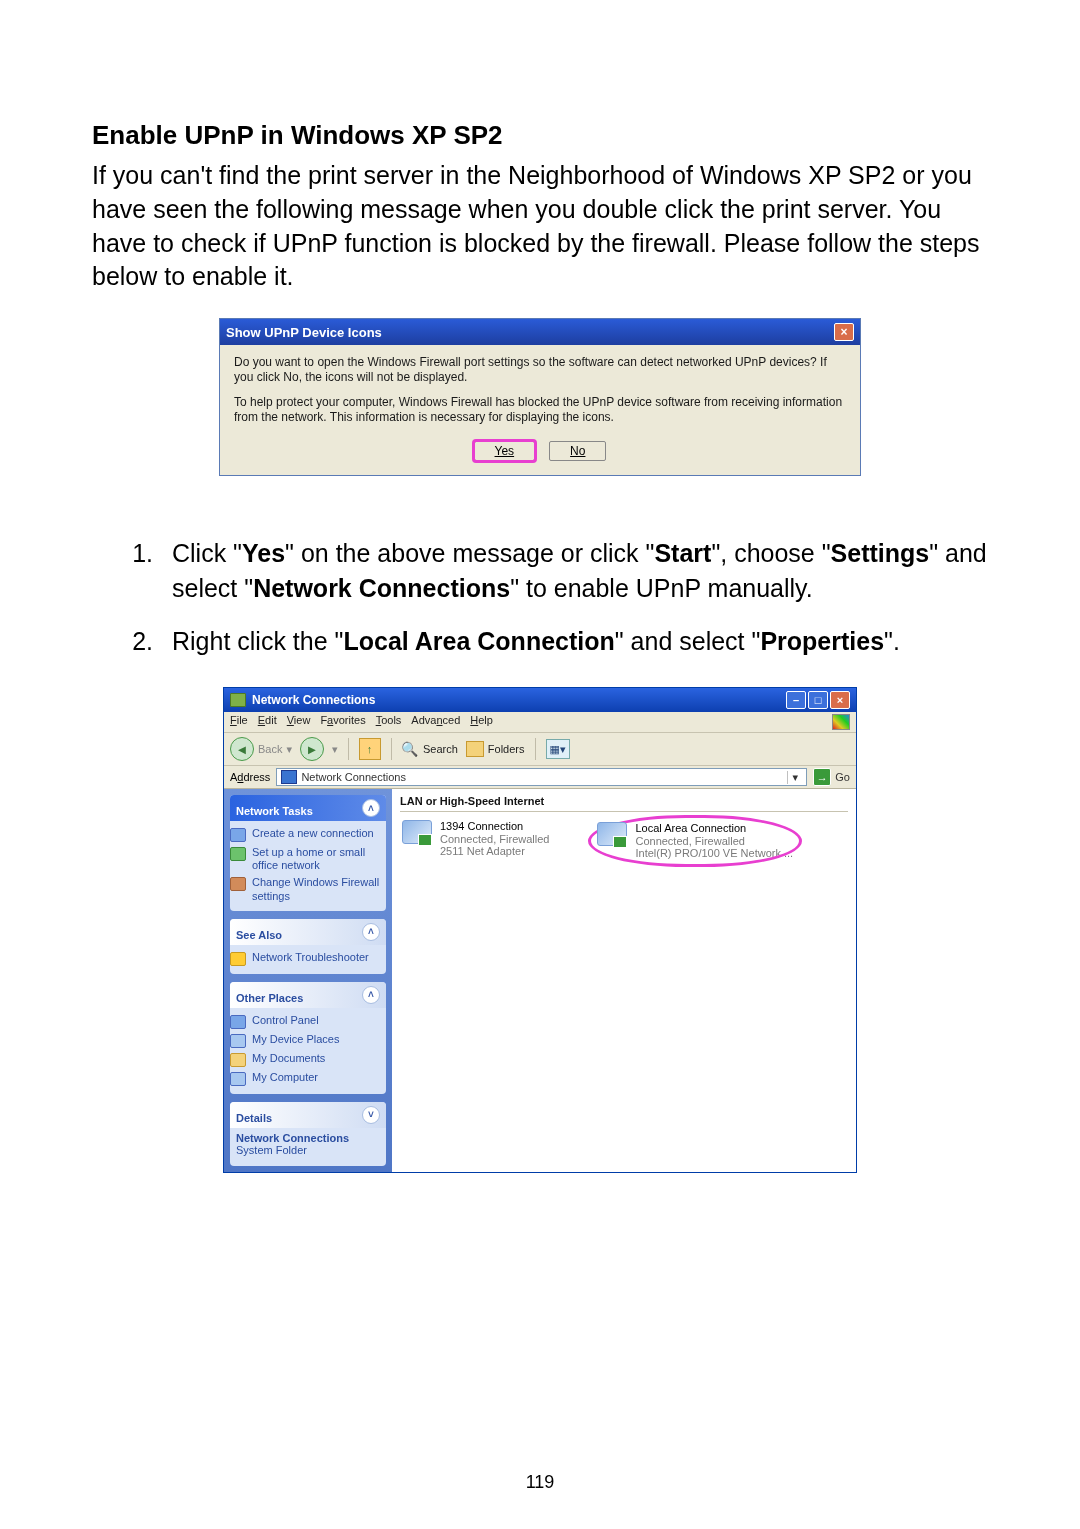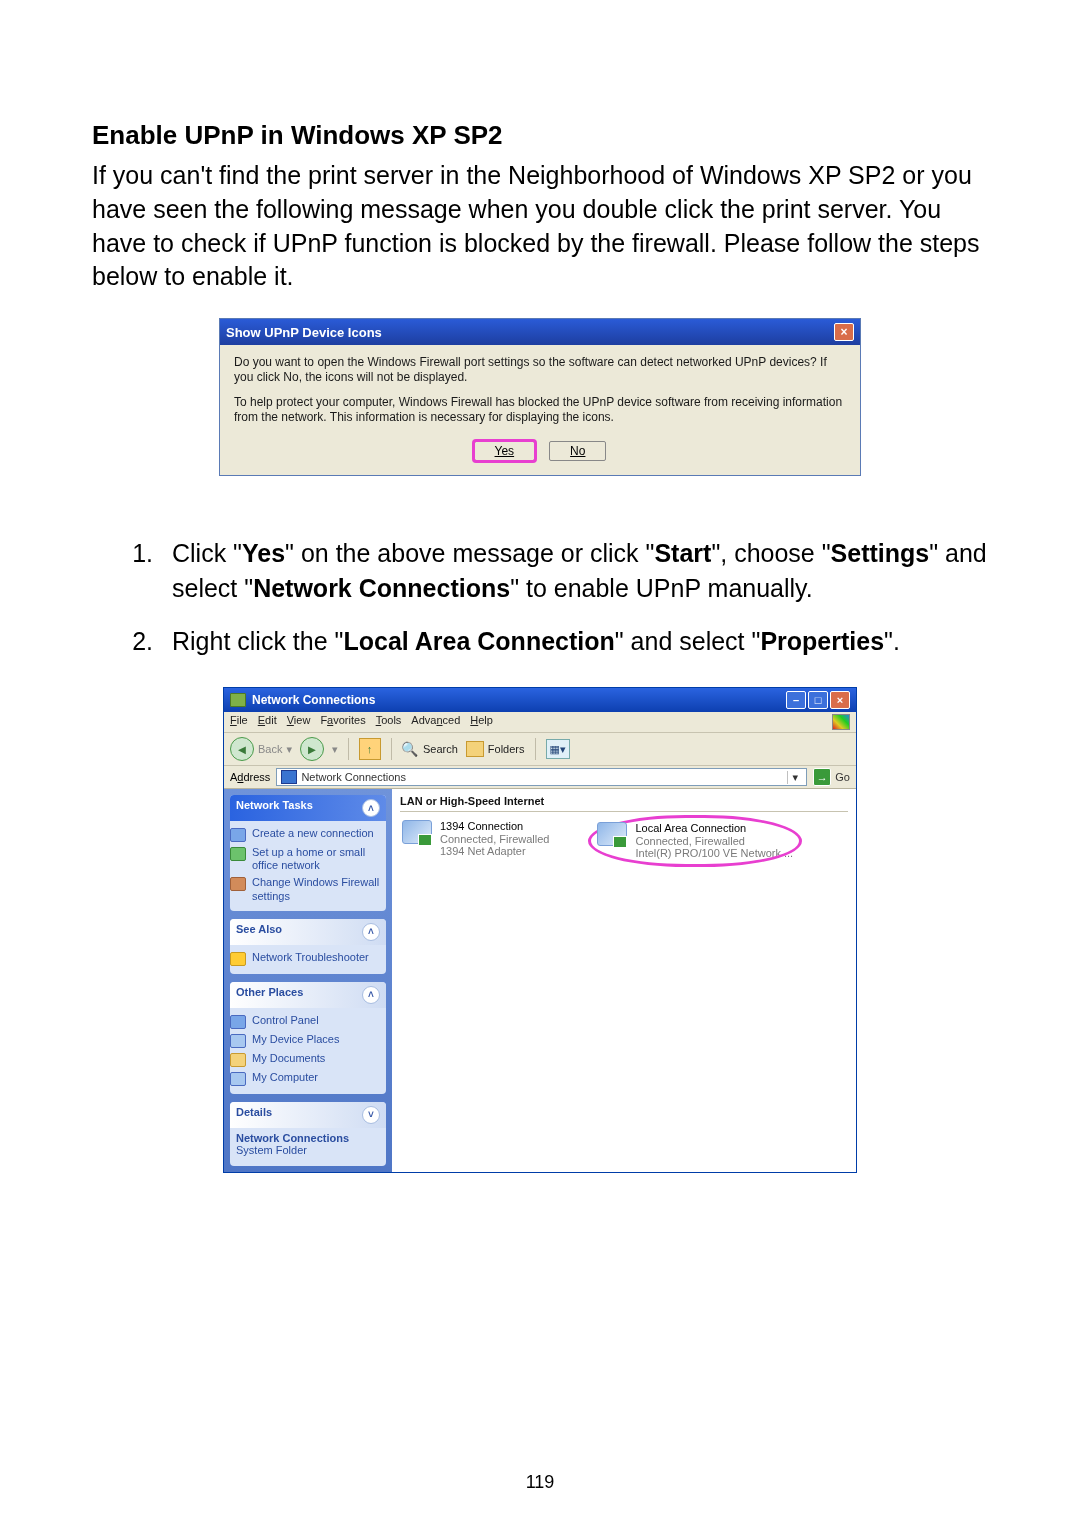"Network Tasks" .panel-hdr { align-items: flex-start -> flex-end }
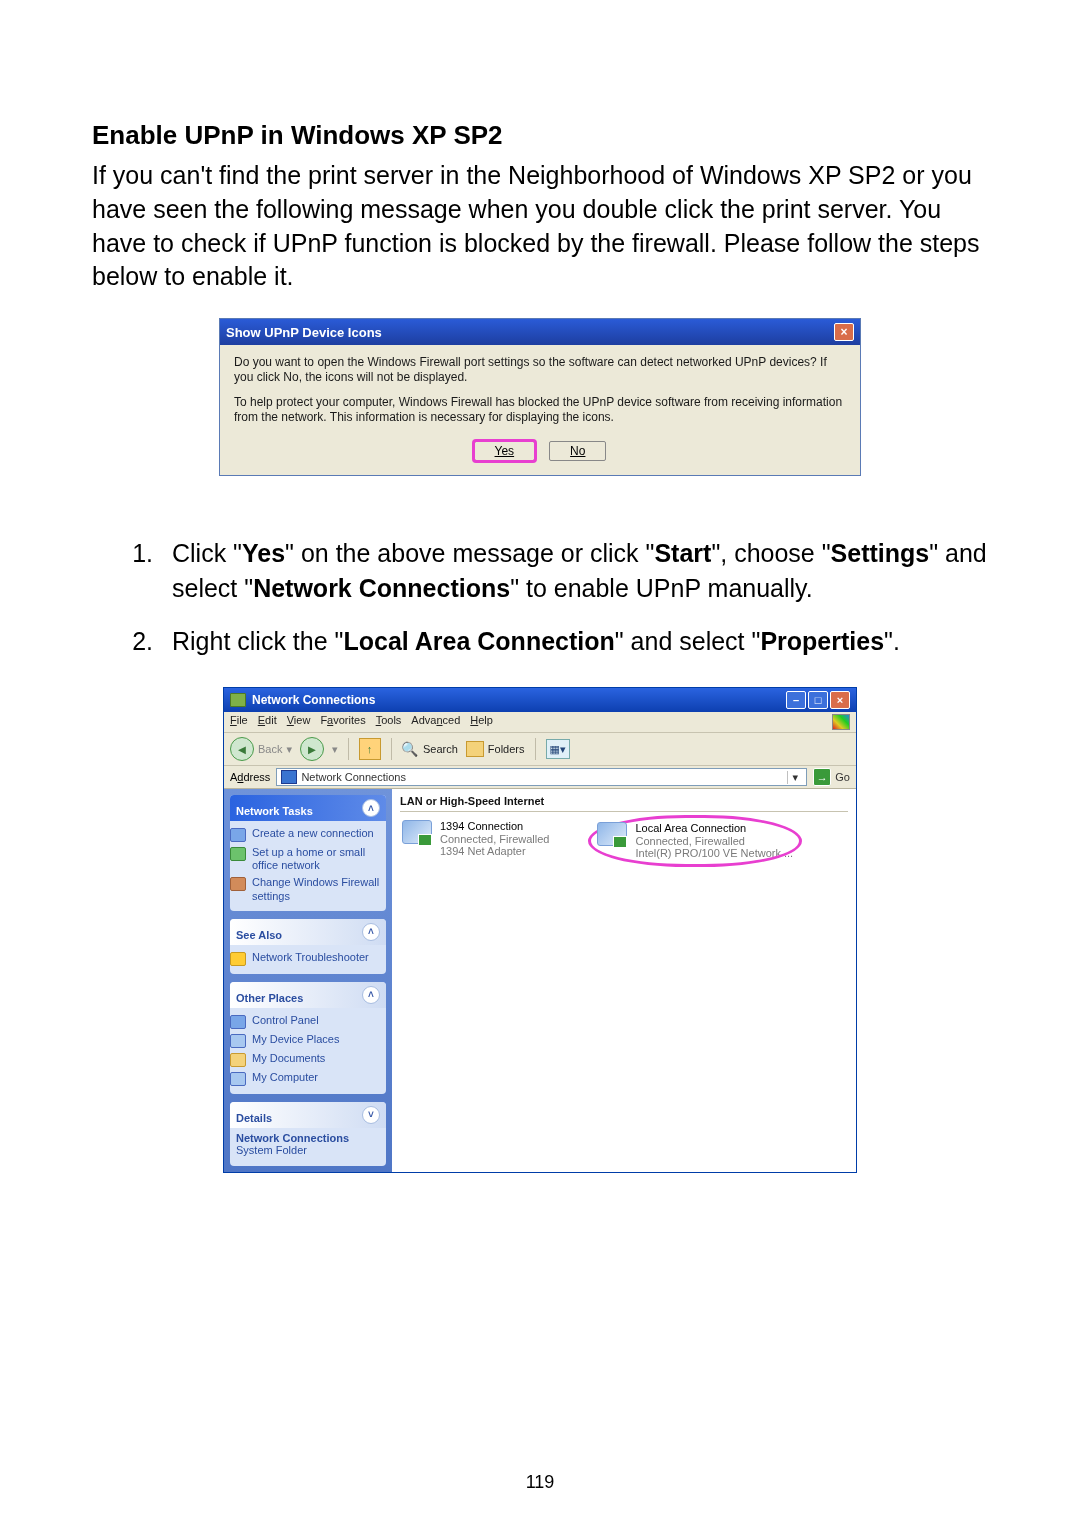"1394 Net Adapter" div { text: 1394 -> 2511 }
